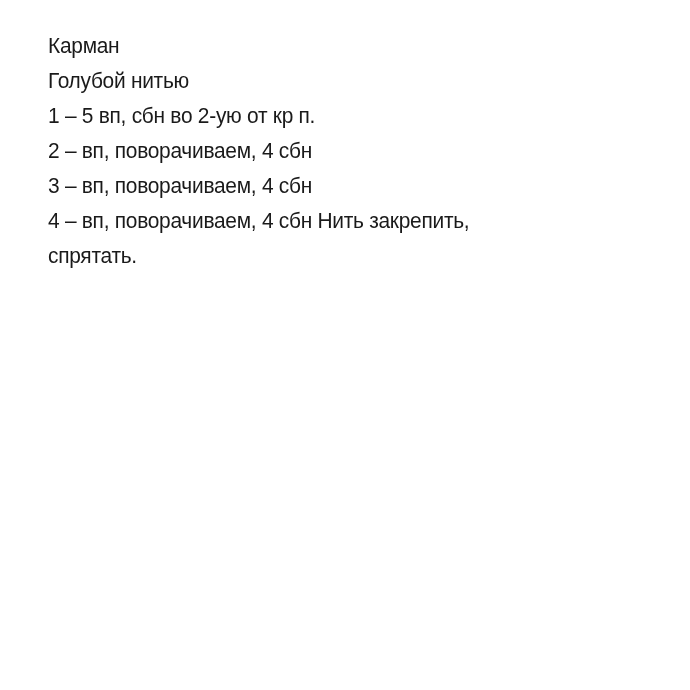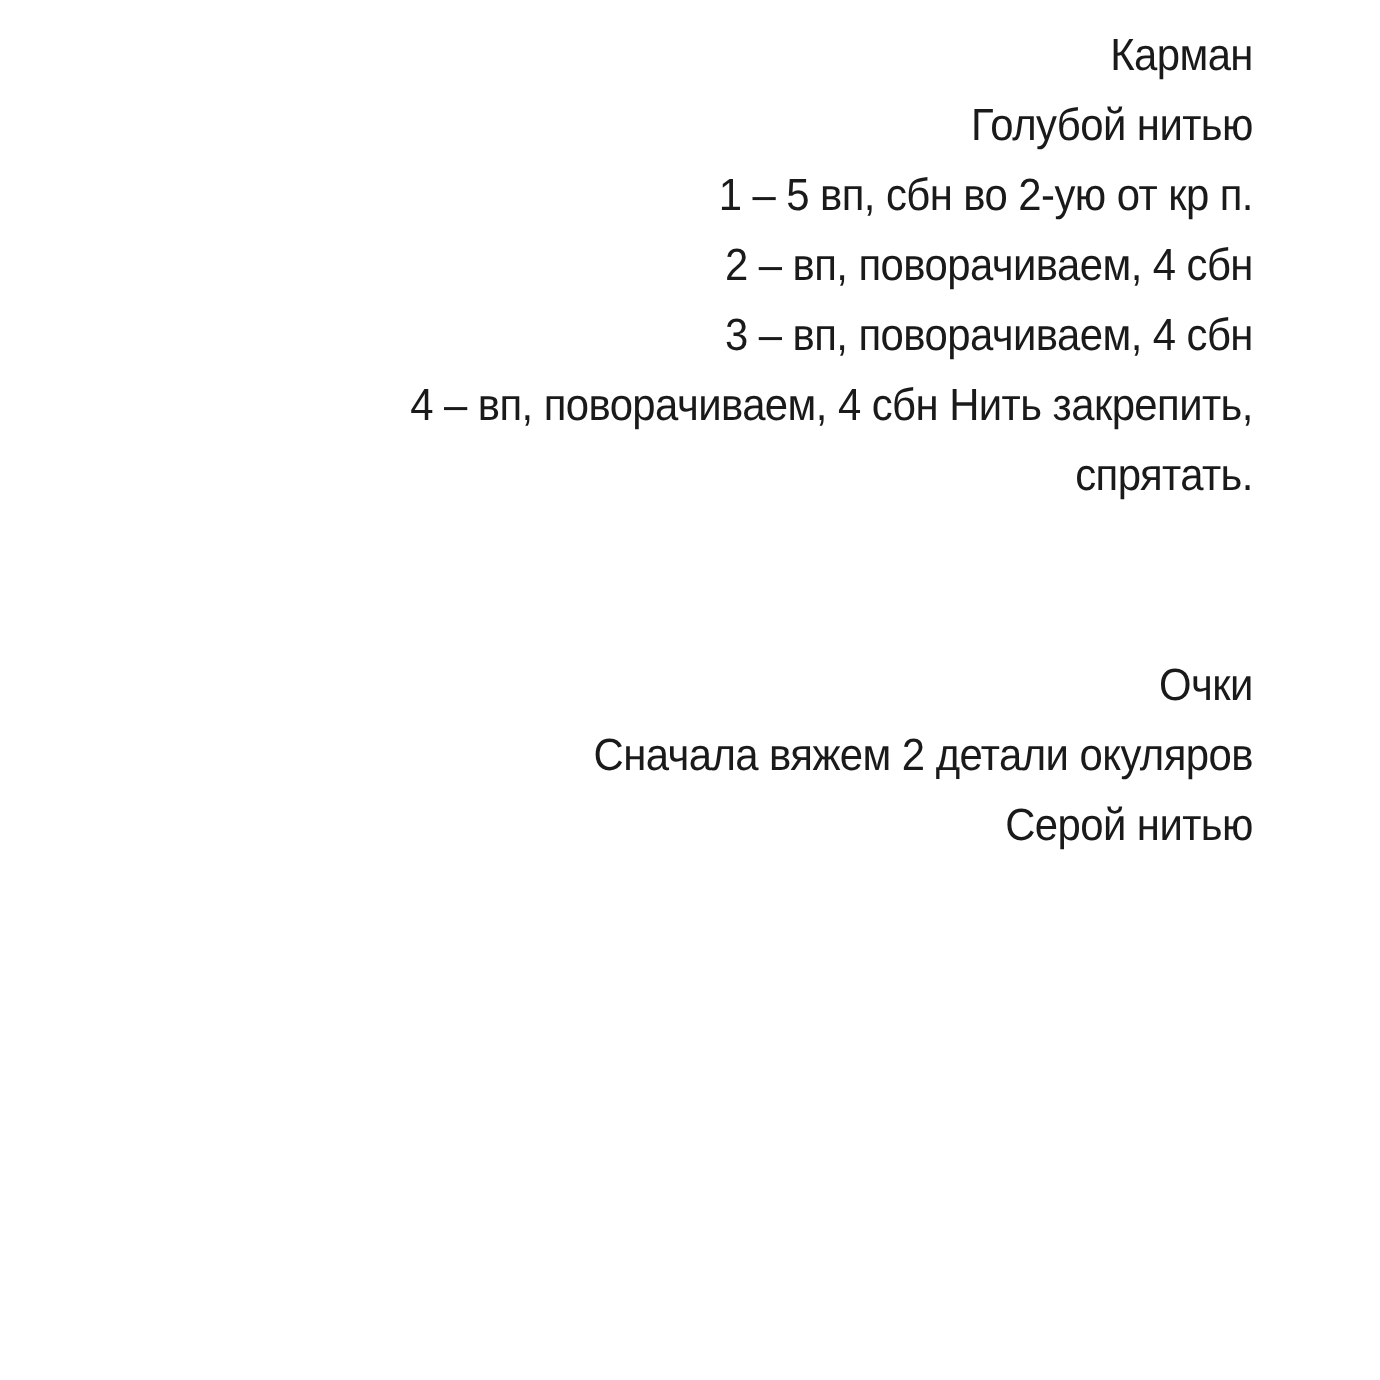"Карман" .doc { text-align: right -> none; top: 10px -> 28px }
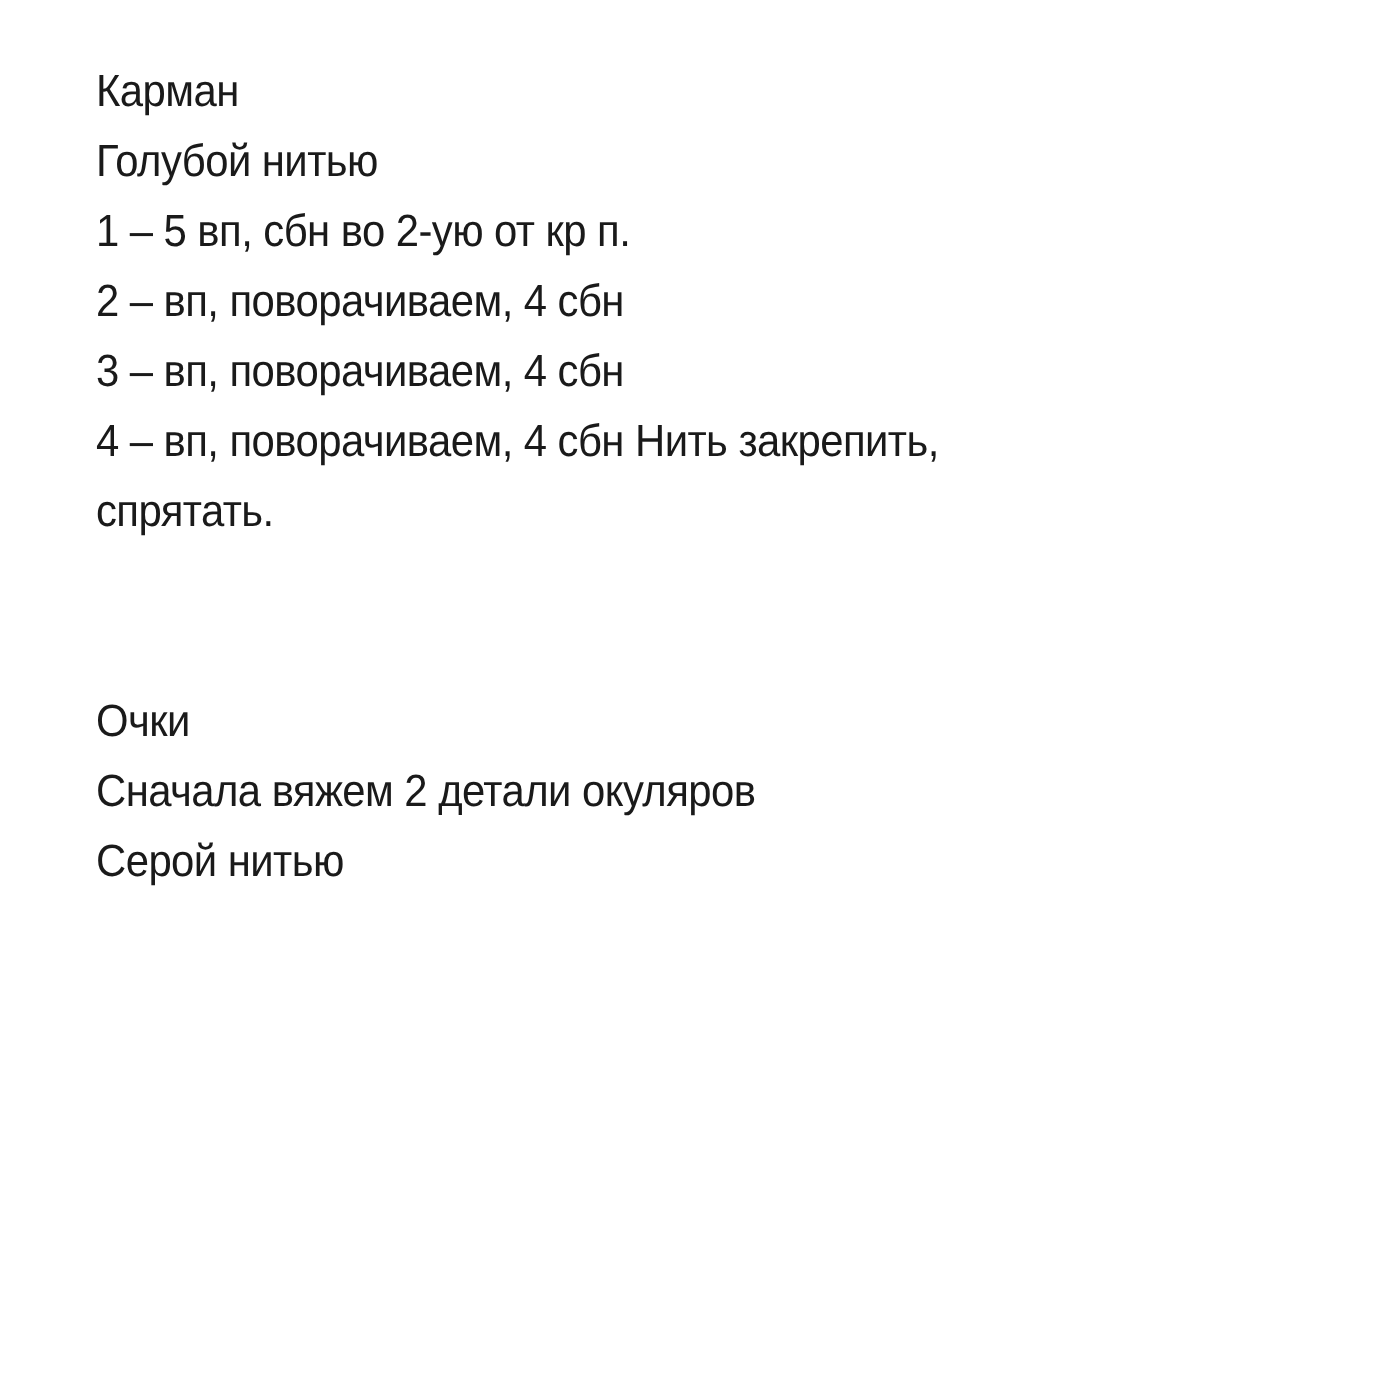"Очки" div.section { html: <div> <div>Очки</div> <div>Сначала вяжем 2 детали окуляров</div> <div>Серой нитью</div> </div> -> none }
